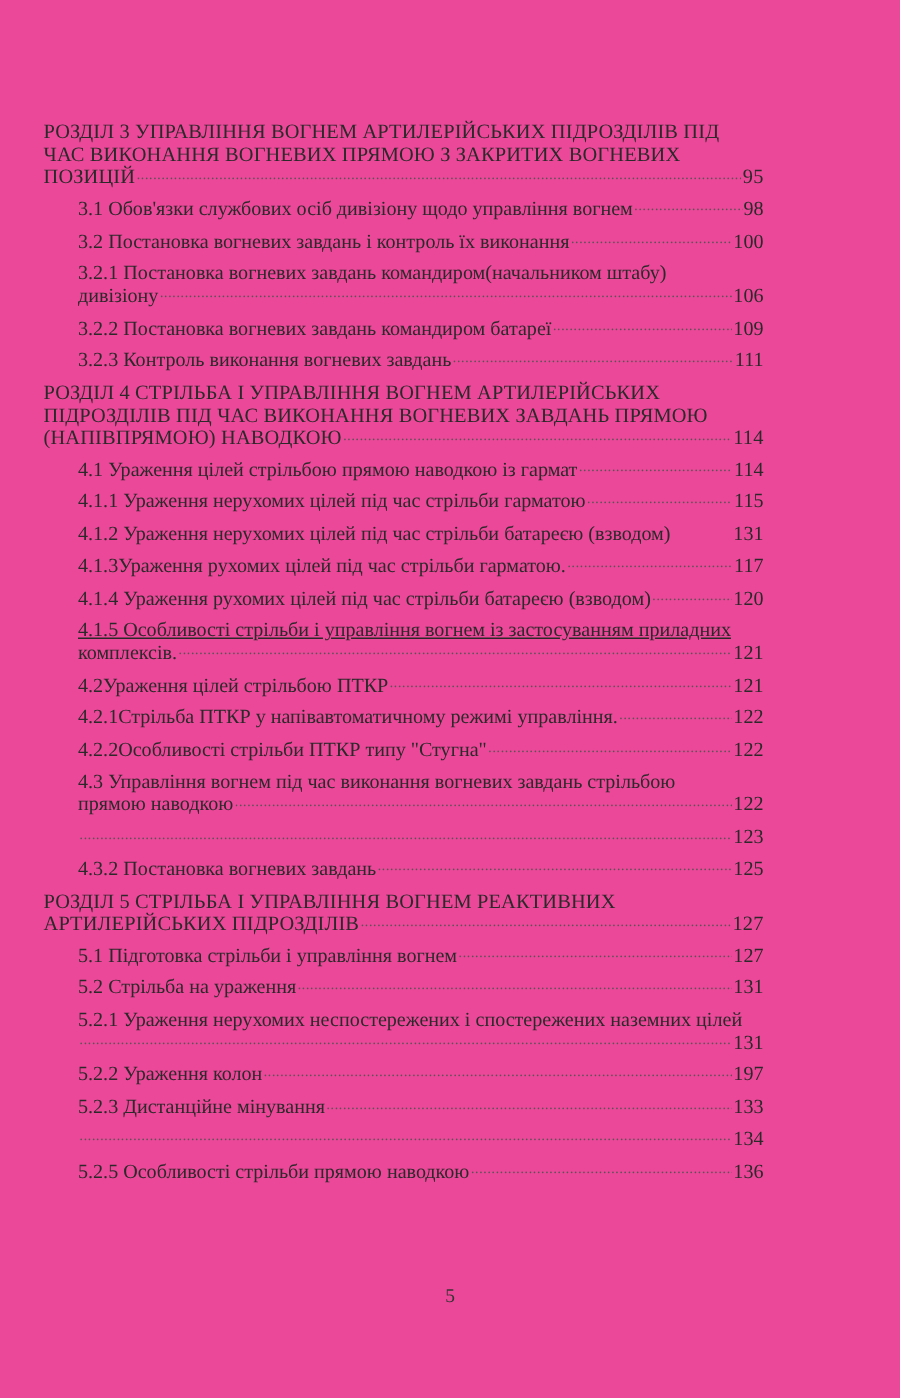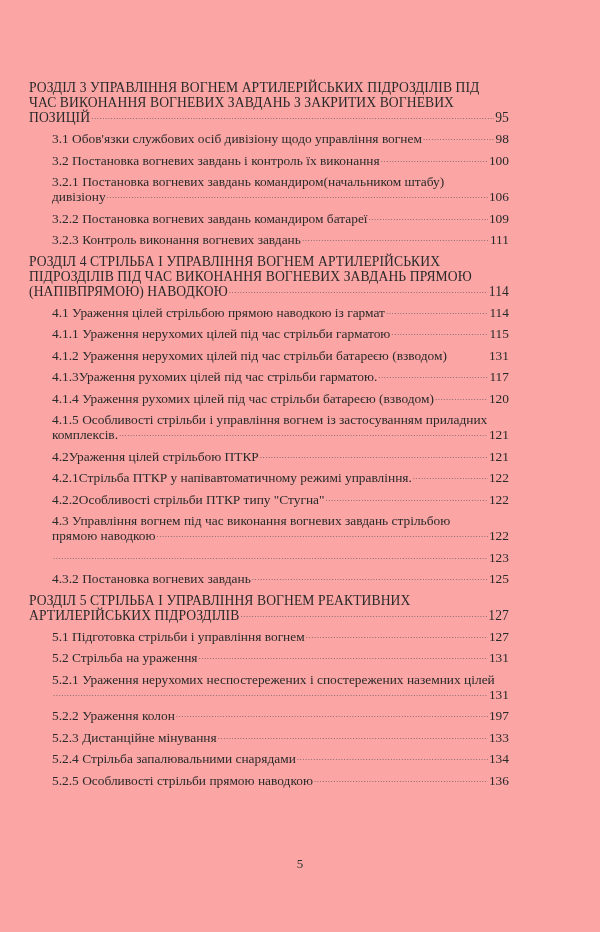"РОЗДІЛ 3 УПРАВЛІННЯ ВОГНЕМ" .page { background: #fca5a5 -> #ec4899 }
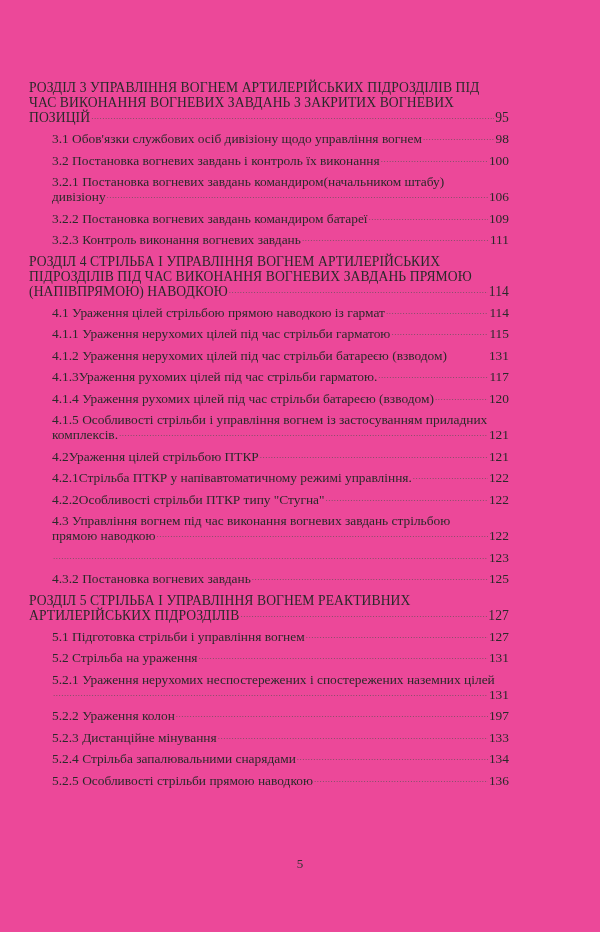"ЧАС ВИКОНАННЯ ВОГНЕВИХ ЗАВДАНЬ З" span { text: ЗАВДАНЬ -> ПРЯМОЮ }
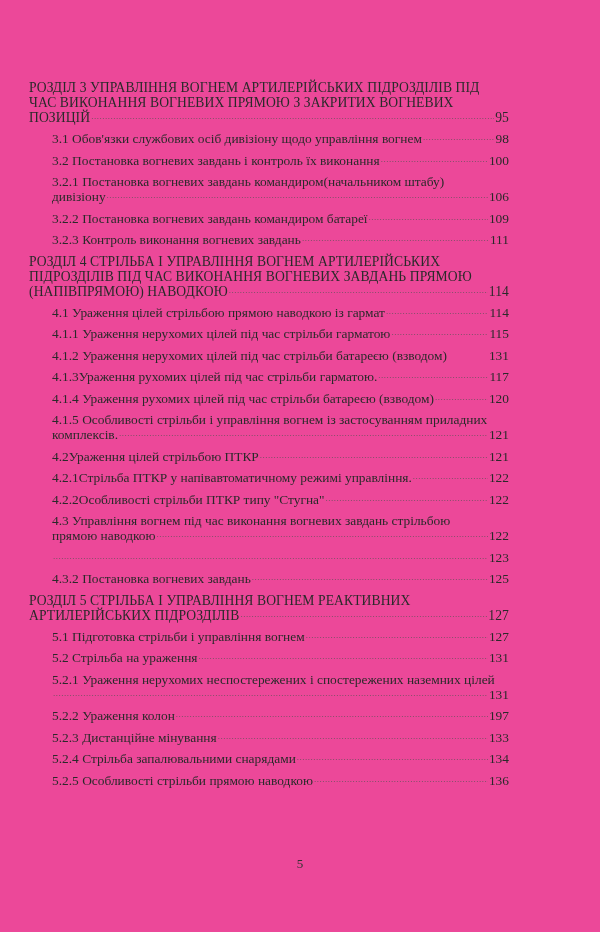"4.1.5 Особливості стрільби і управління" span { text-decoration: none -> underline }
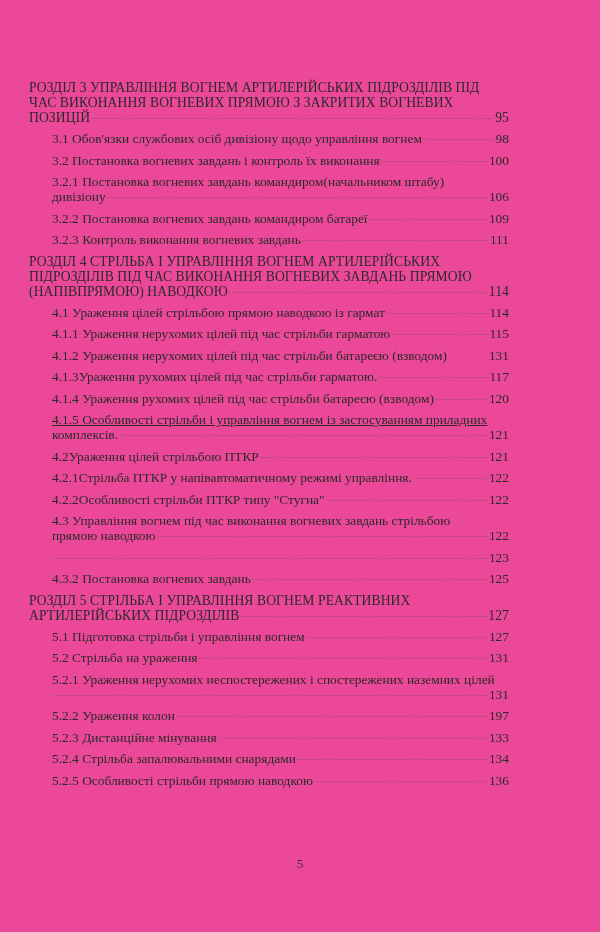"5.2.4 Стрільба запалювальними снарядами" span.last-text { html: <span>5.2.4 Стрільба запалювальними снарядами</span> -> none }
